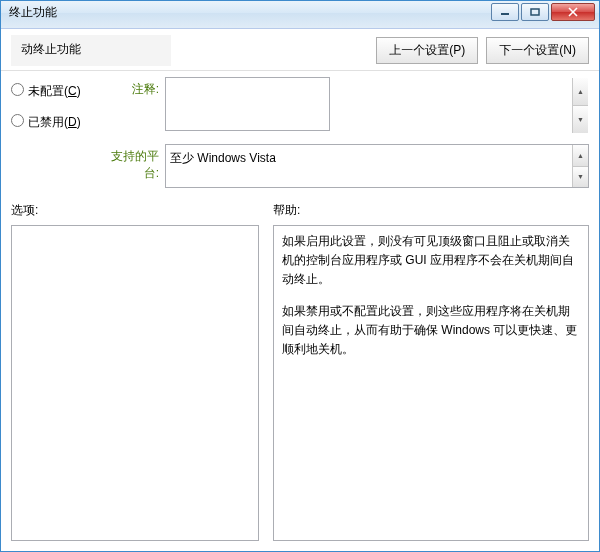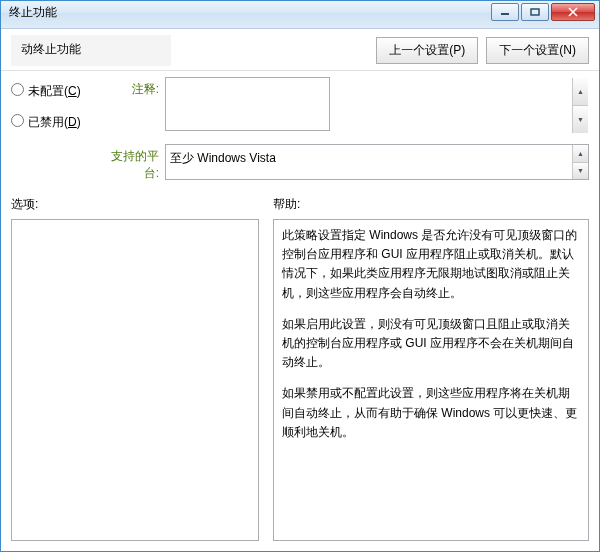"至少 Windows Vista" .platform-box { height: 36px -> 44px }
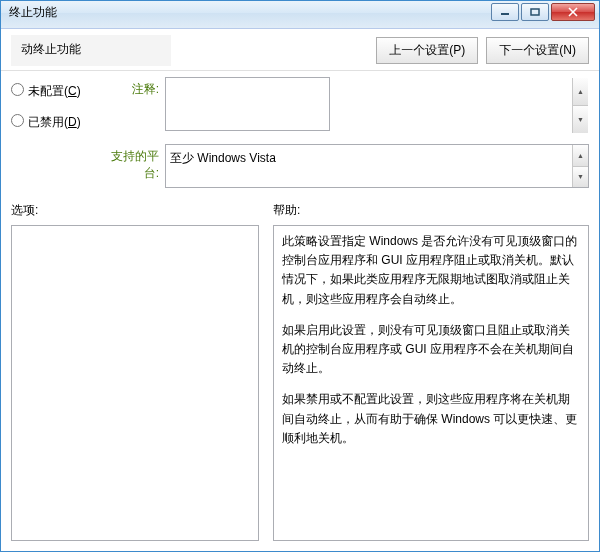"此策略设置指定 Windows 是否允许没有可见顶级窗口的控制台应用程序和" p { html: <p>此策略设置指定 Windows 是否允许没有可见顶级窗口的控制台应用程序和 GUI 应用程序阻止或取消关机。默认情况下，如果此类应用程序无限期地试图取消或阻止关机，则这些应用程序会自动终止。</p> -> none }
